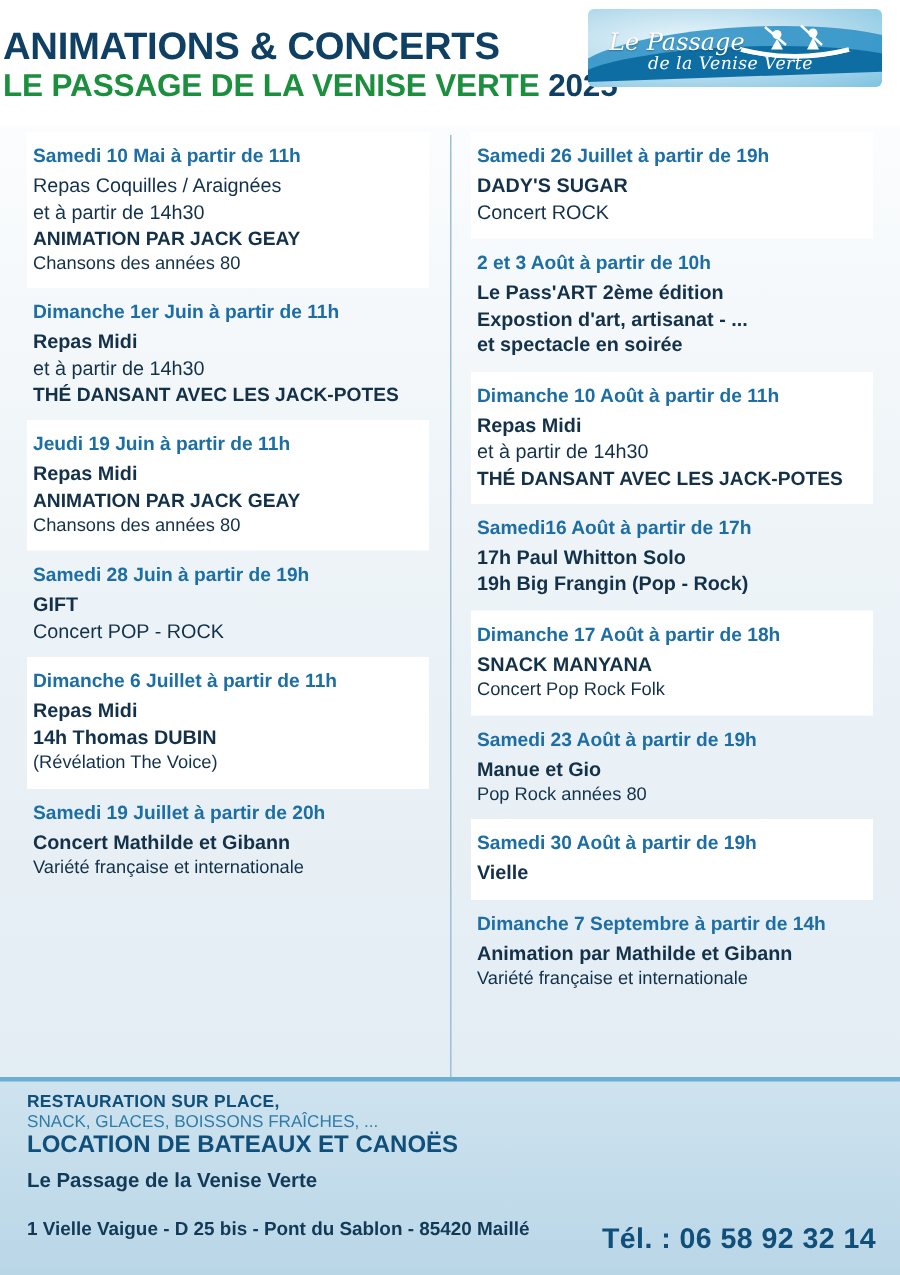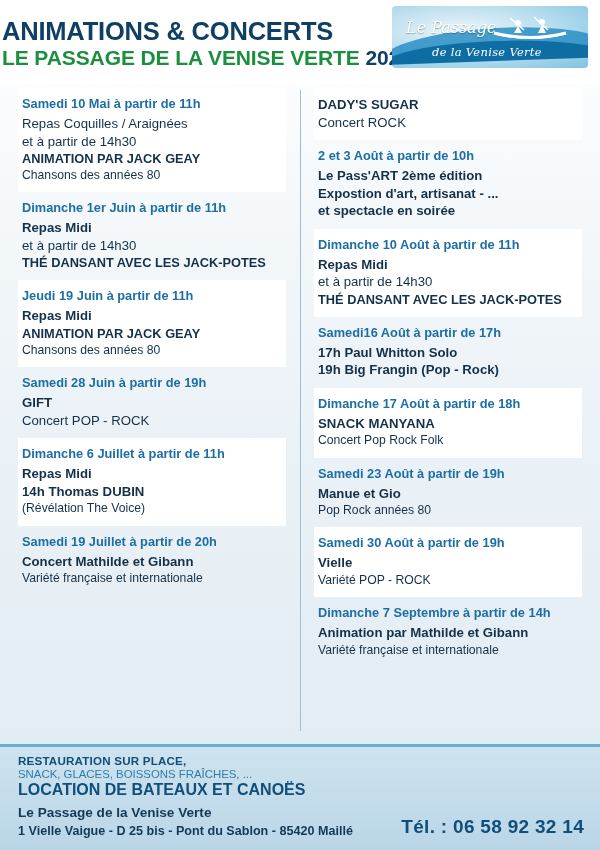"Le Passage" .logo { height: 62px -> 52px }
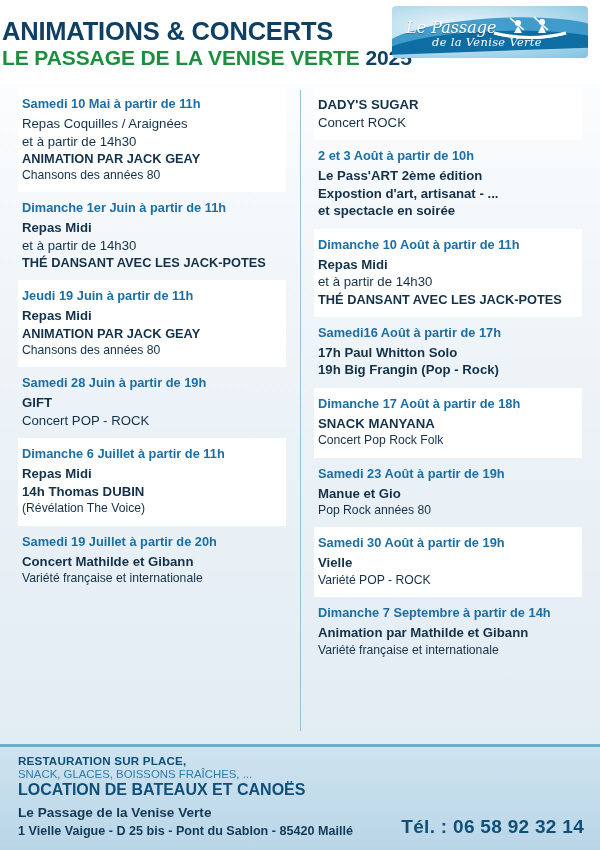"Samedi 26 Juillet à partir" div.ev-date { html: none -> <div>Samedi 26 Juillet à partir de 19h</div> }
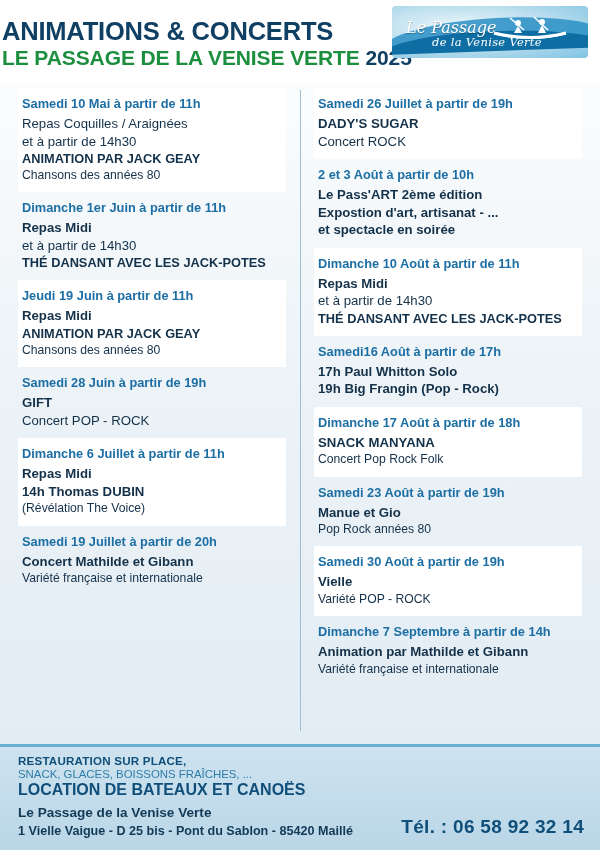"Variété POP - ROCK" div.ev-line { html: <div>Variété POP - ROCK</div> -> none }
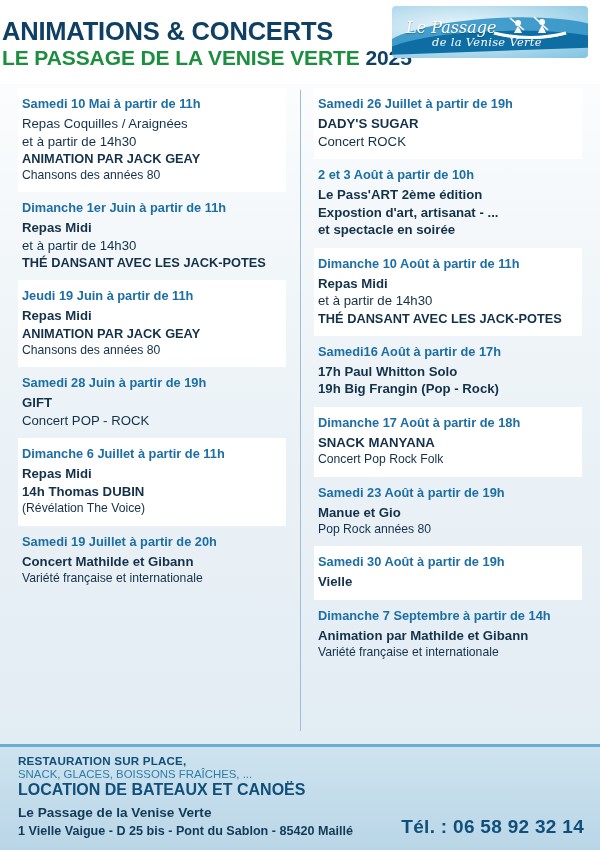"RESTAURATION SUR PLACE," .footer { height: 106px -> 132px }
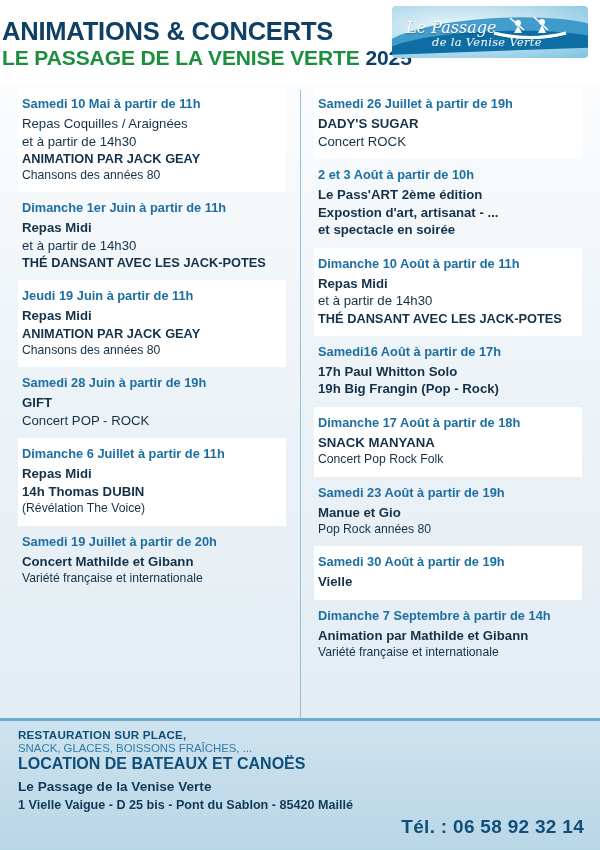"1 Vielle Vaigue - D" .f-addr { margin-top: 4px -> 18px }
